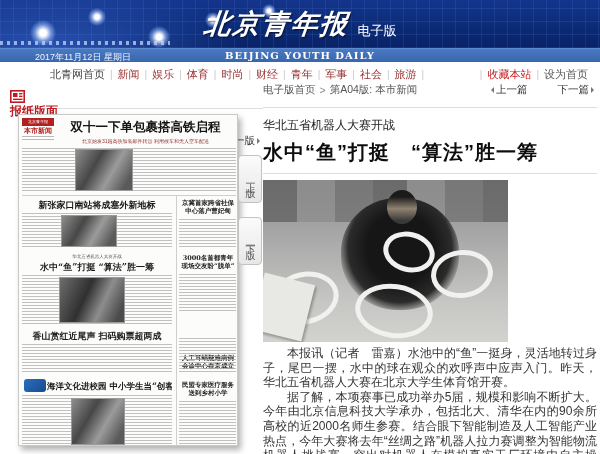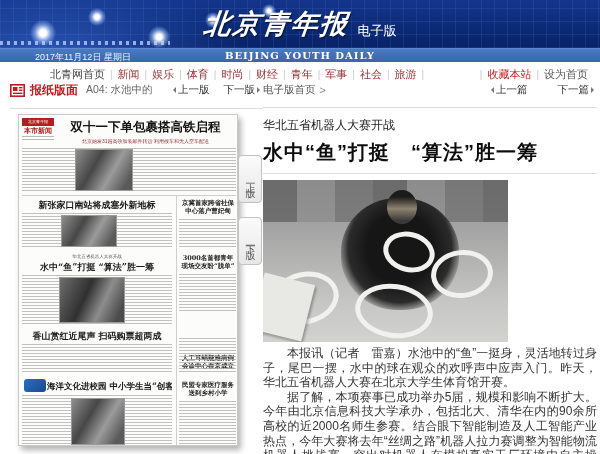"第A04版: 本市新闻" span.crumb-link { html: none -> <span>第A04版: 本市新闻</span> }
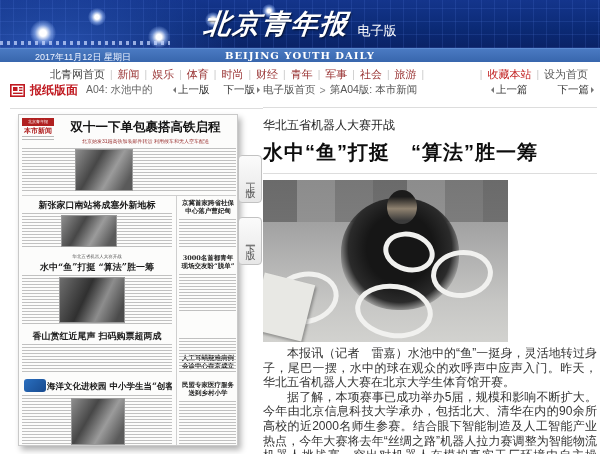"报纸版面" .lp-head { align-items: center -> none; flex-direction: none -> column }
